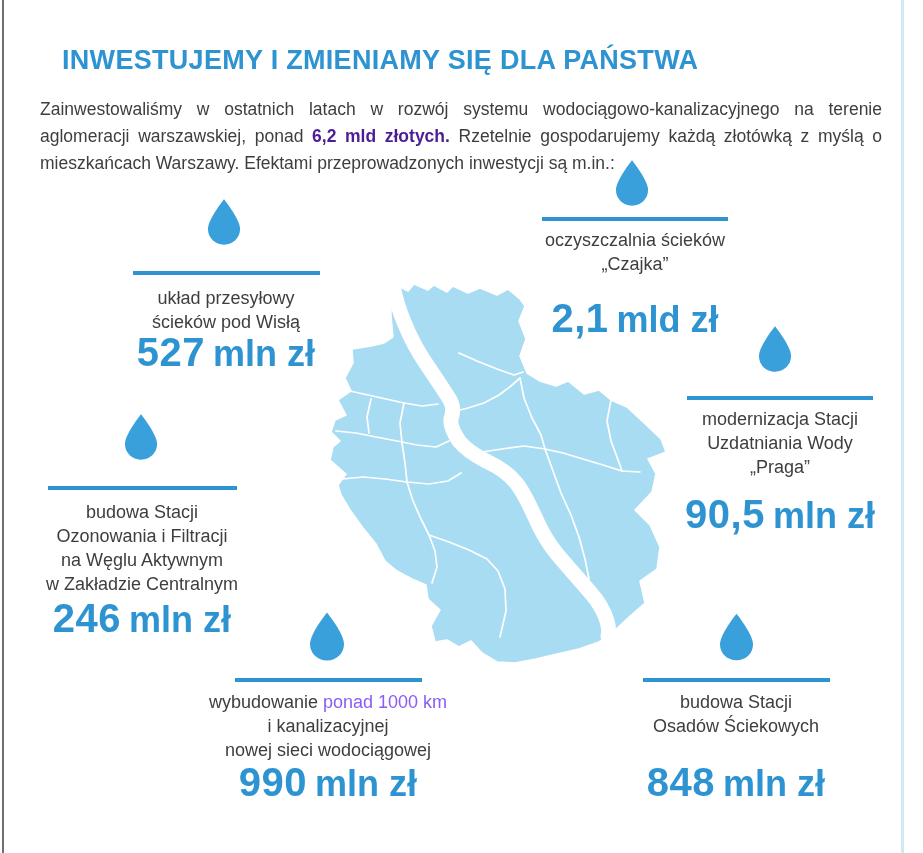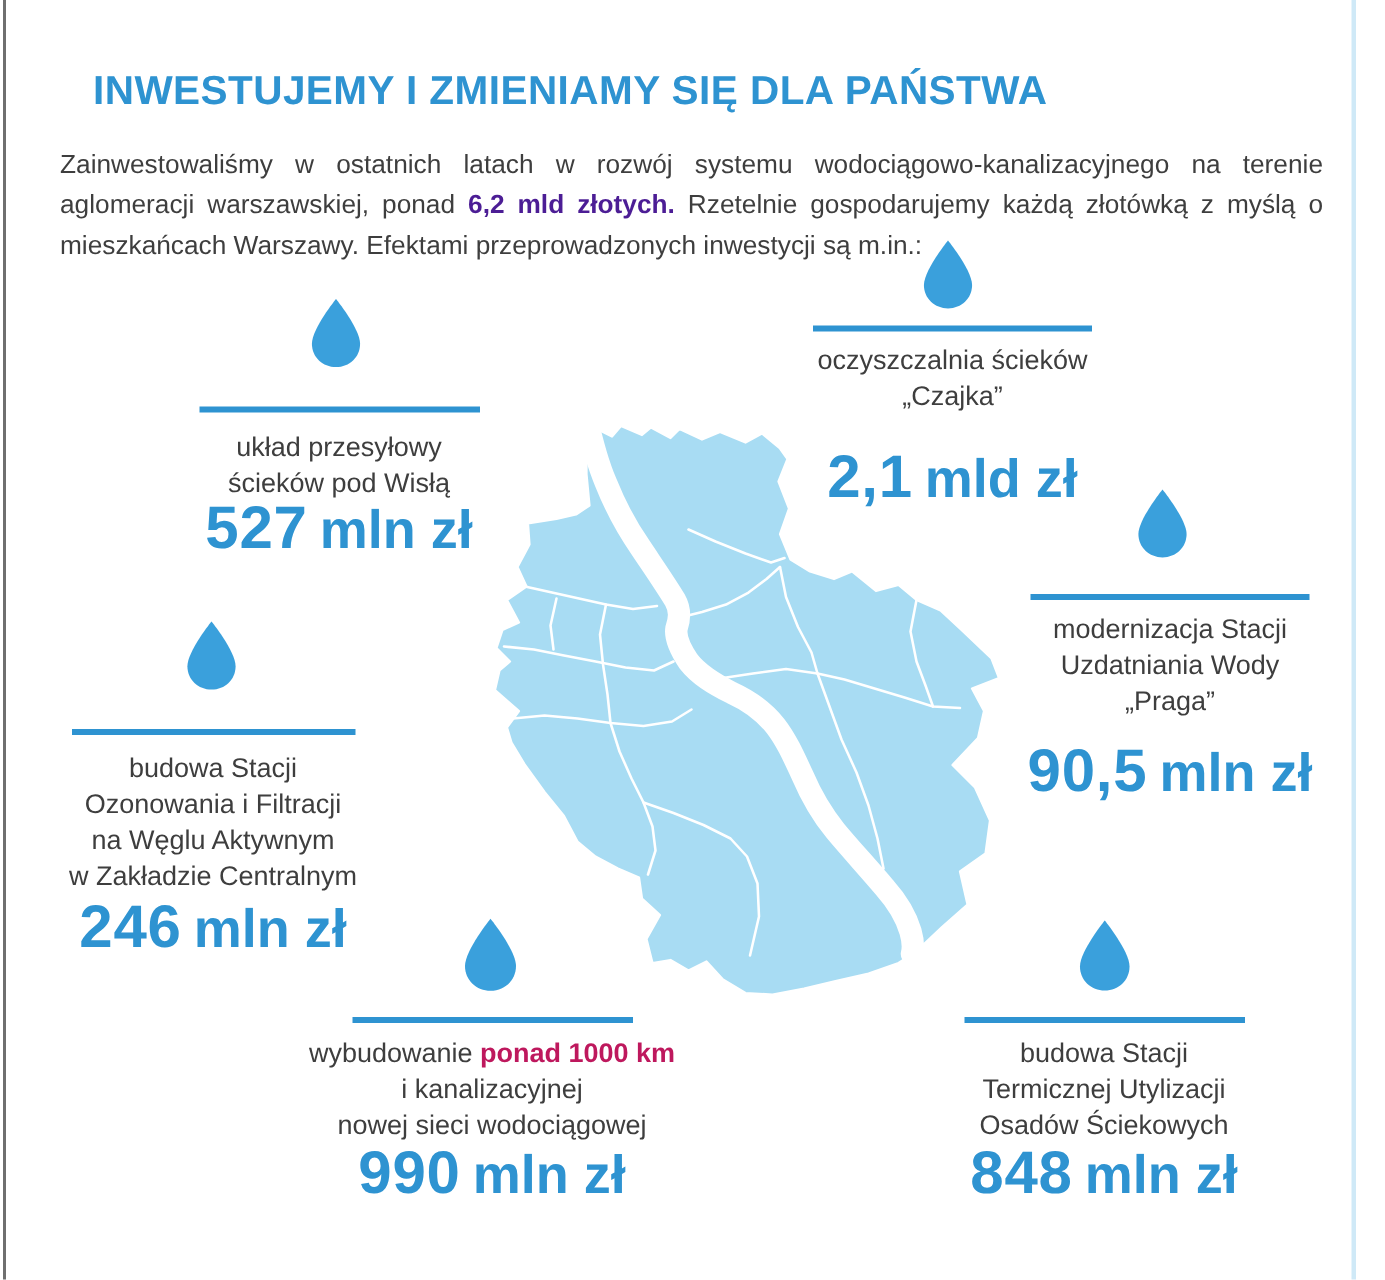"ponad 1000 km" .desc .hl { color: #be185d -> #8b5cf6; font-weight: bold -> normal }
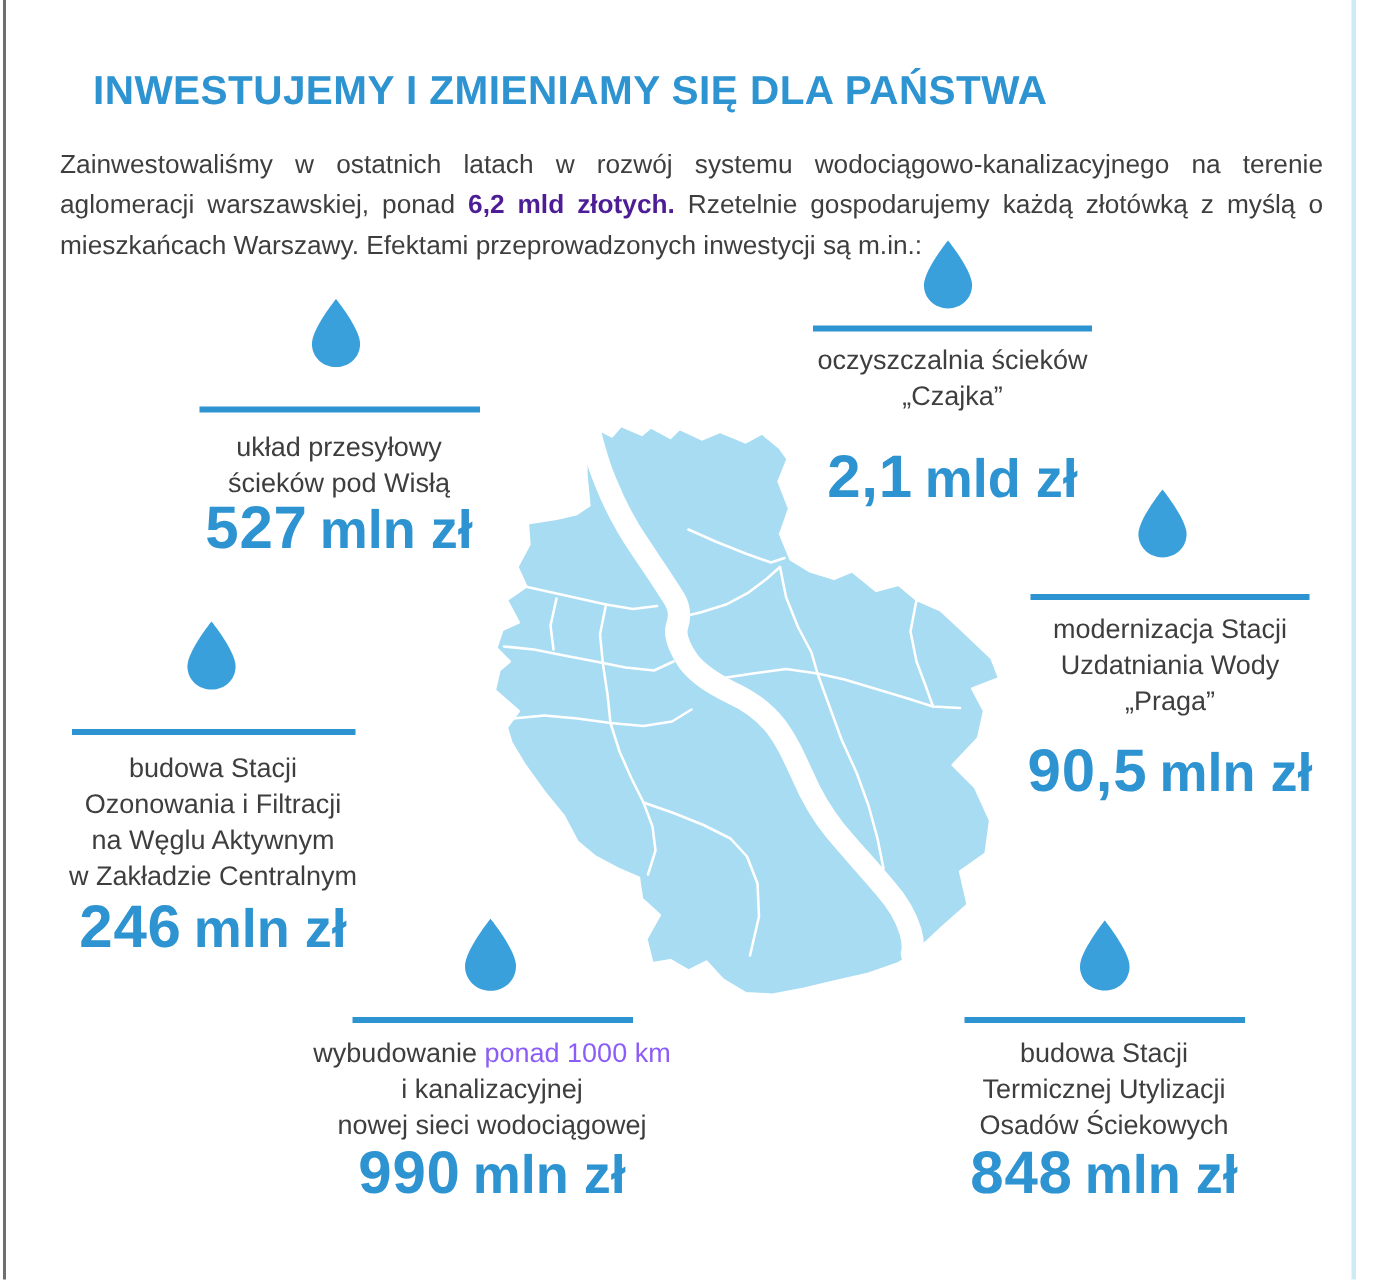"Termicznej Utylizacji" div { html: <div>Termicznej Utylizacji</div> -> none }
